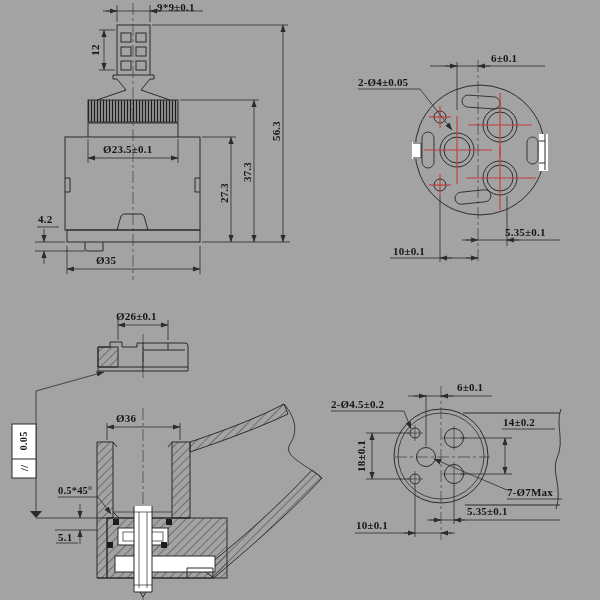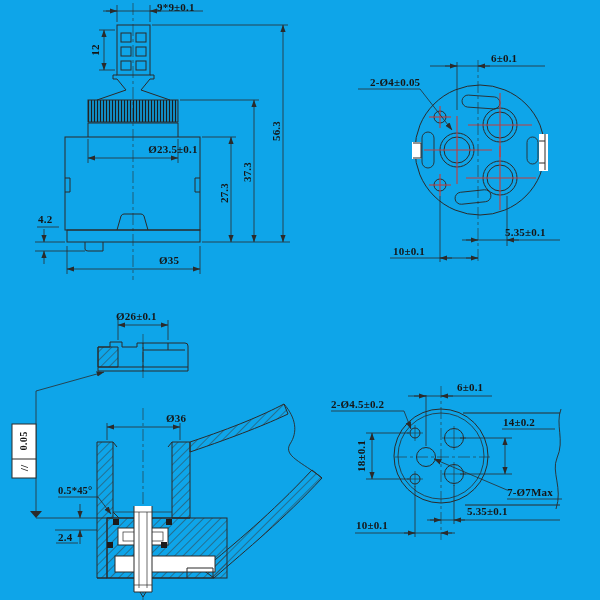"9*9±0.1" #sheet { background: #0ea5e9 -> #a3a3a3 }
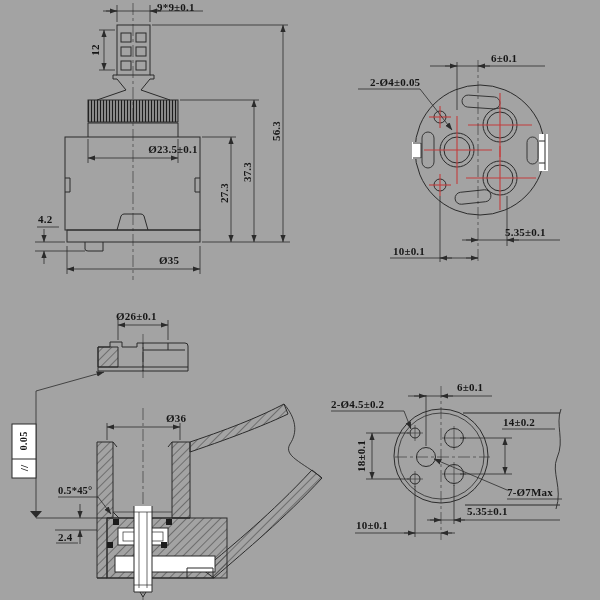"2-Ø4±0.05" span.lbl { left: 370px -> 358px }
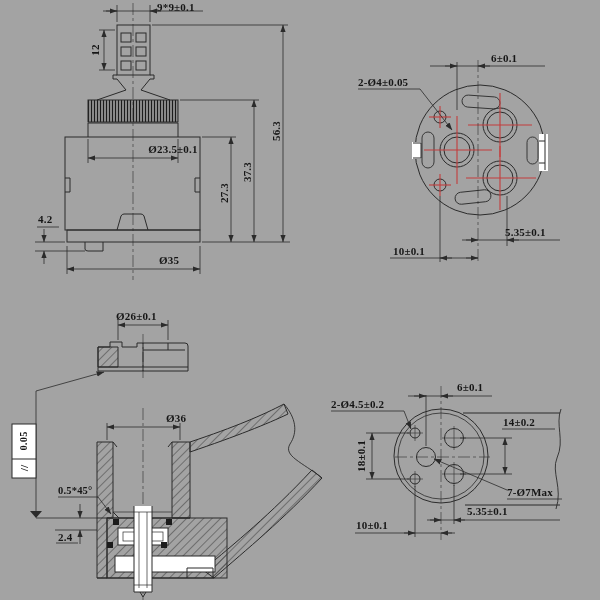"Ø23.5±0.1" .ctr { margin-left: 40px -> none; text-align: center -> left }
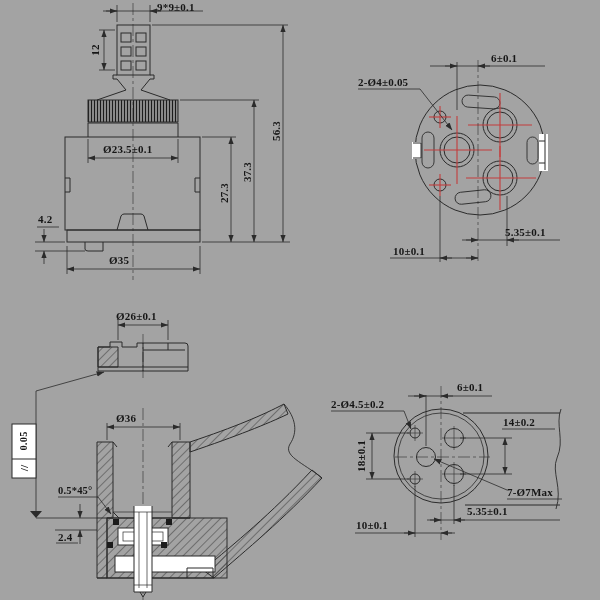"Ø35" span.lbl { left: 109px -> 96px }
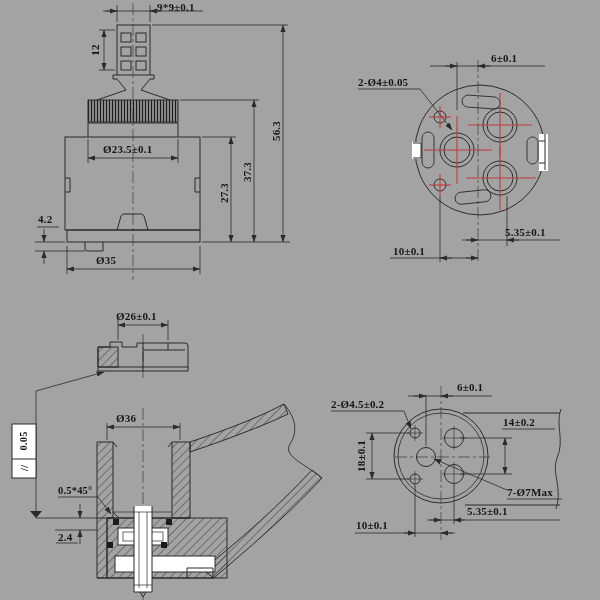"2.4" span.lbl { text: 2.4 -> 5.1 }
